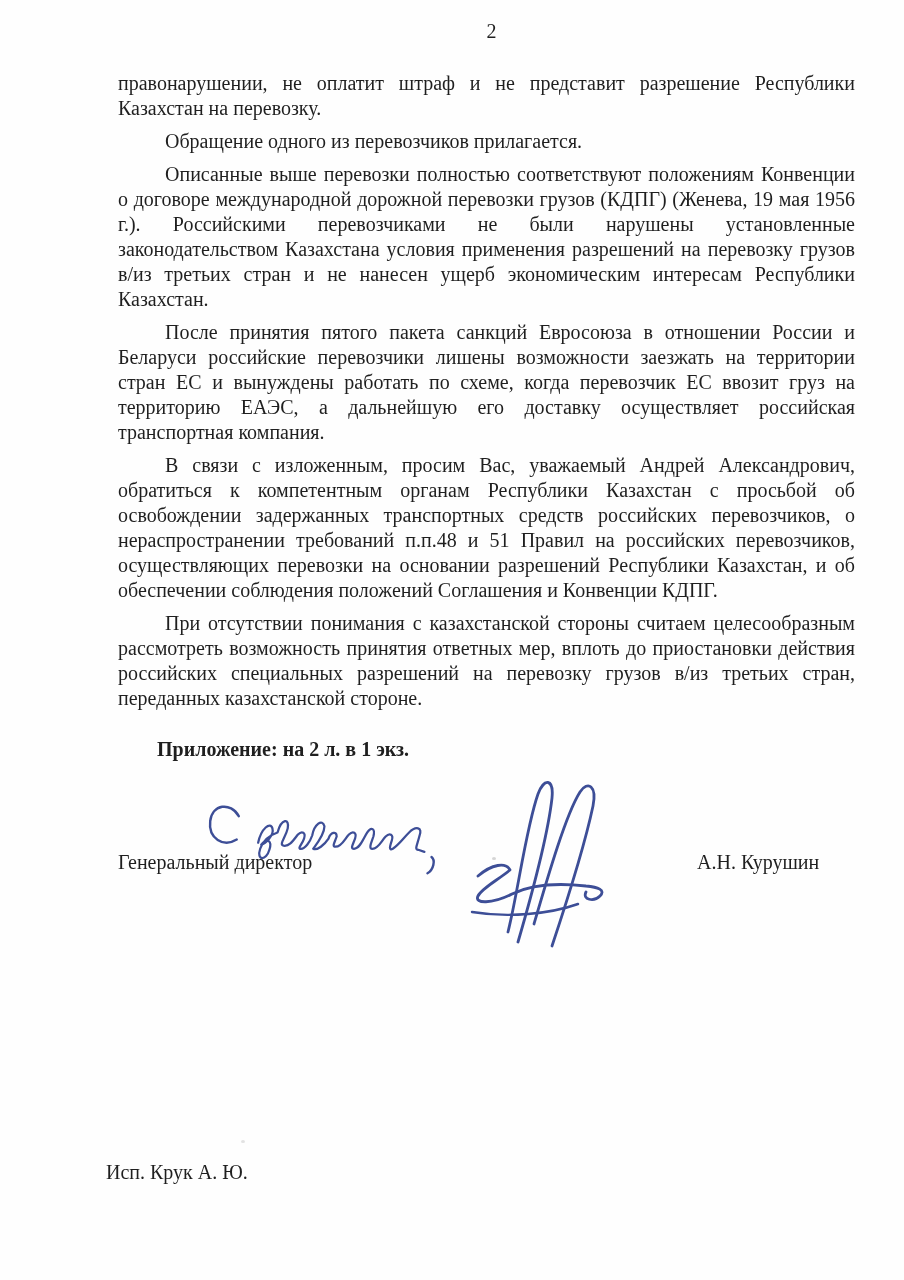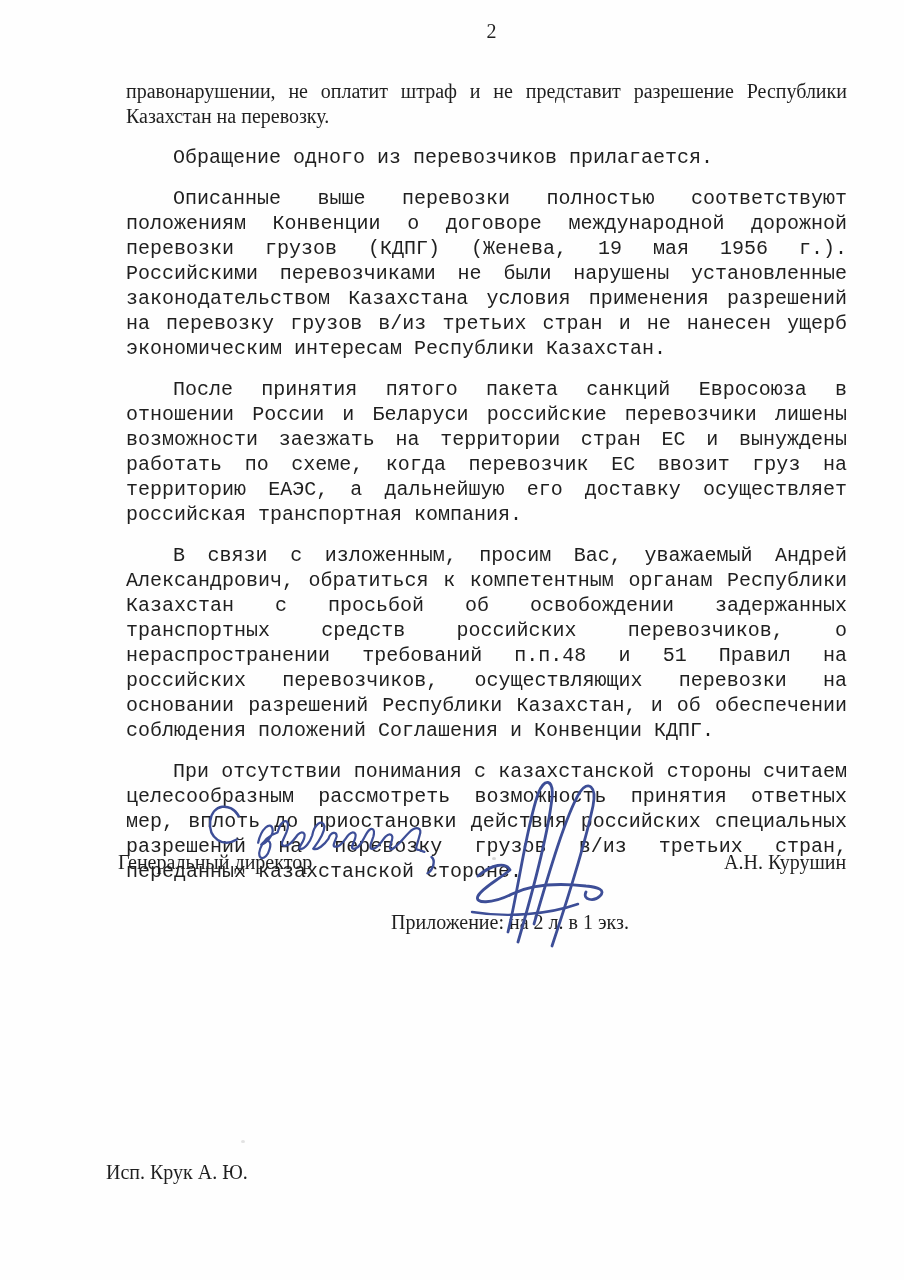"правонарушении, не оплатит штраф и" .para { margin: 16px -> 8px }
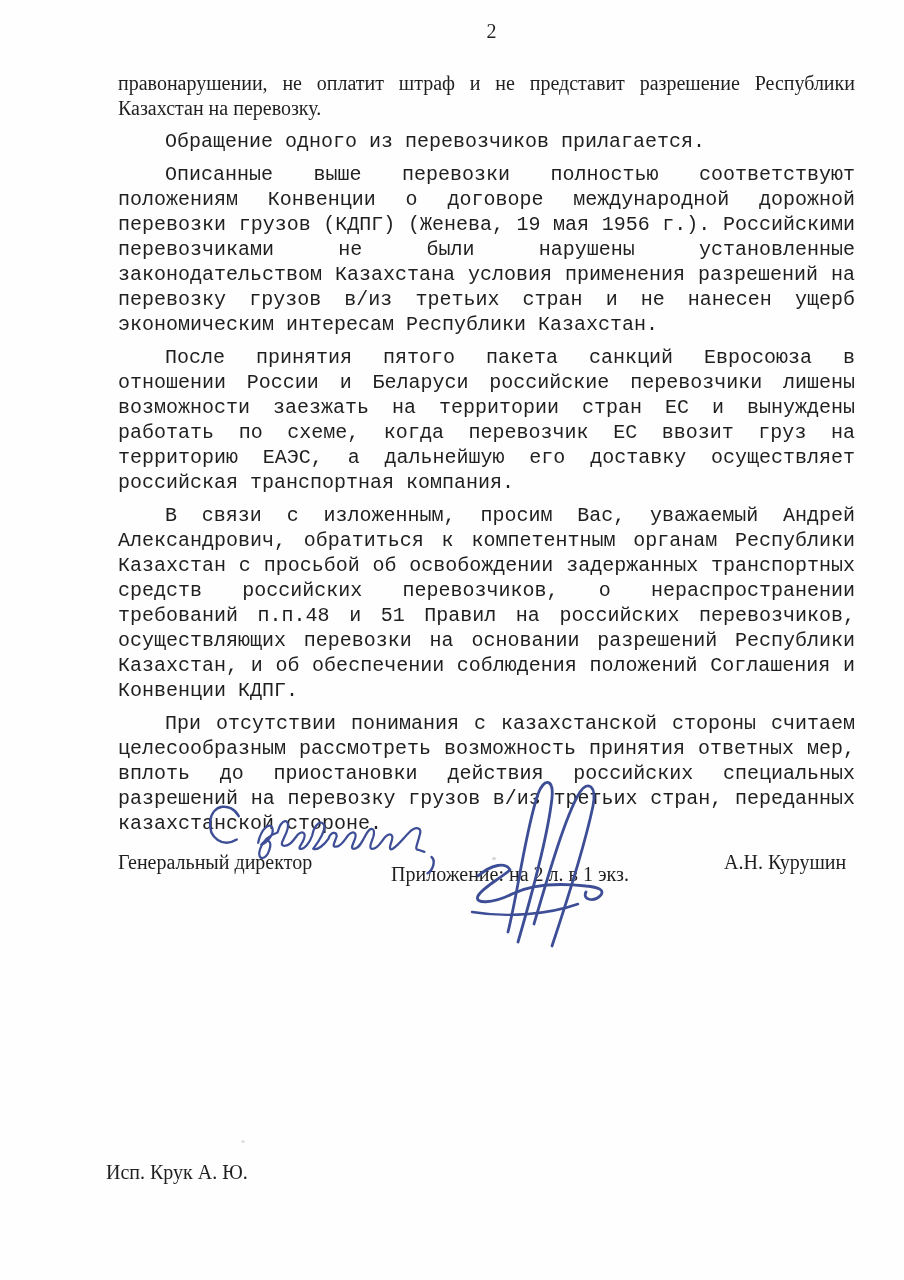"Обращение одного из перевозчиков" .para.indent { font-family: Liberation Mono, monospace -> none }
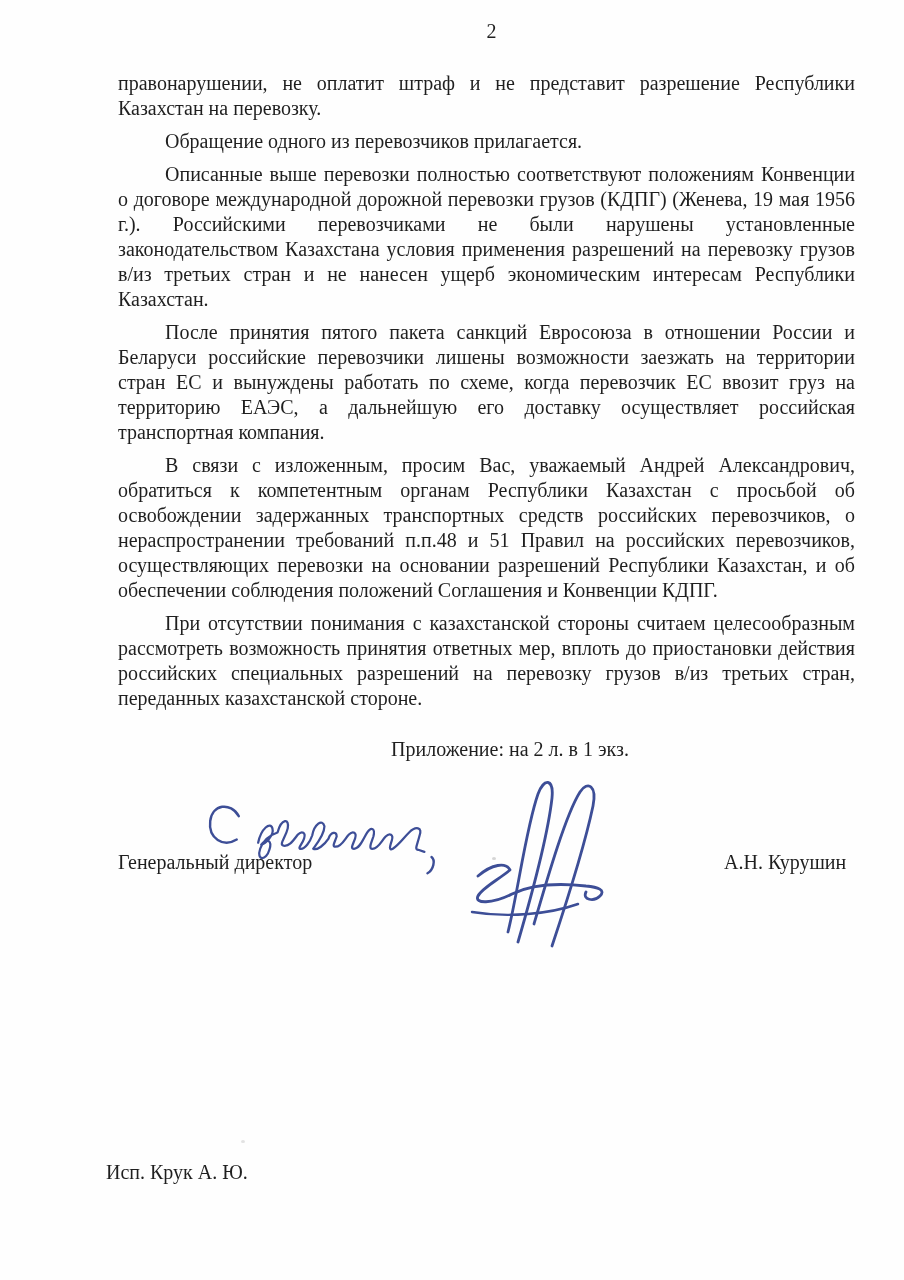"Приложение: на 2 л. в" .attachment { font-weight: none -> bold; text-align: center -> left }
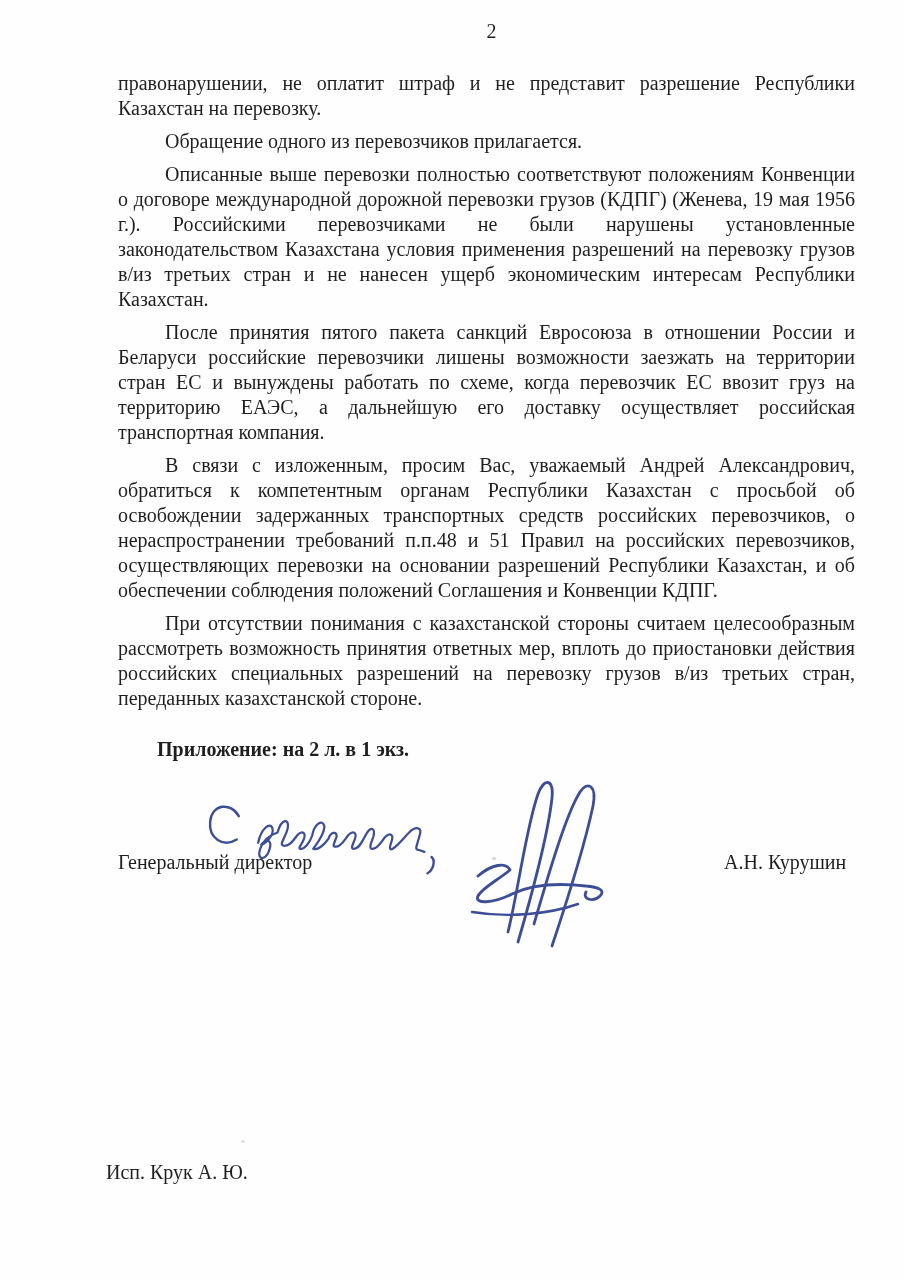"А.Н. Курушин" .signer-name { margin-left: 27px -> none }
